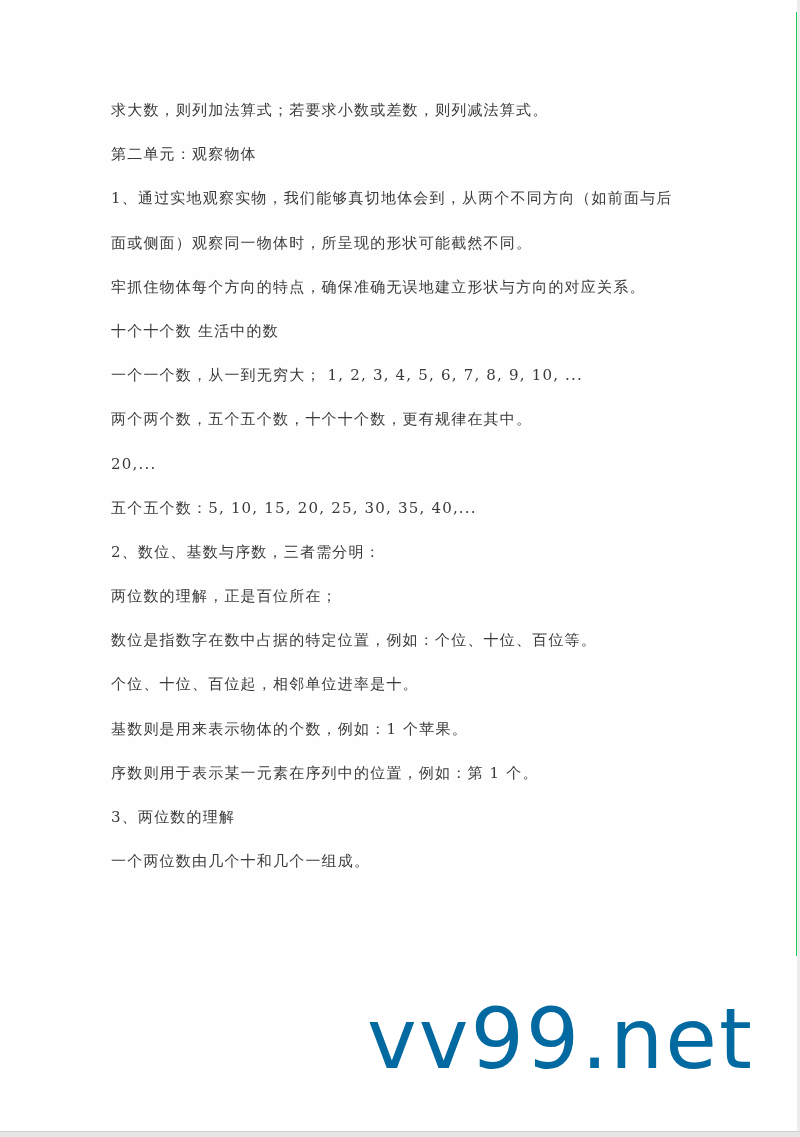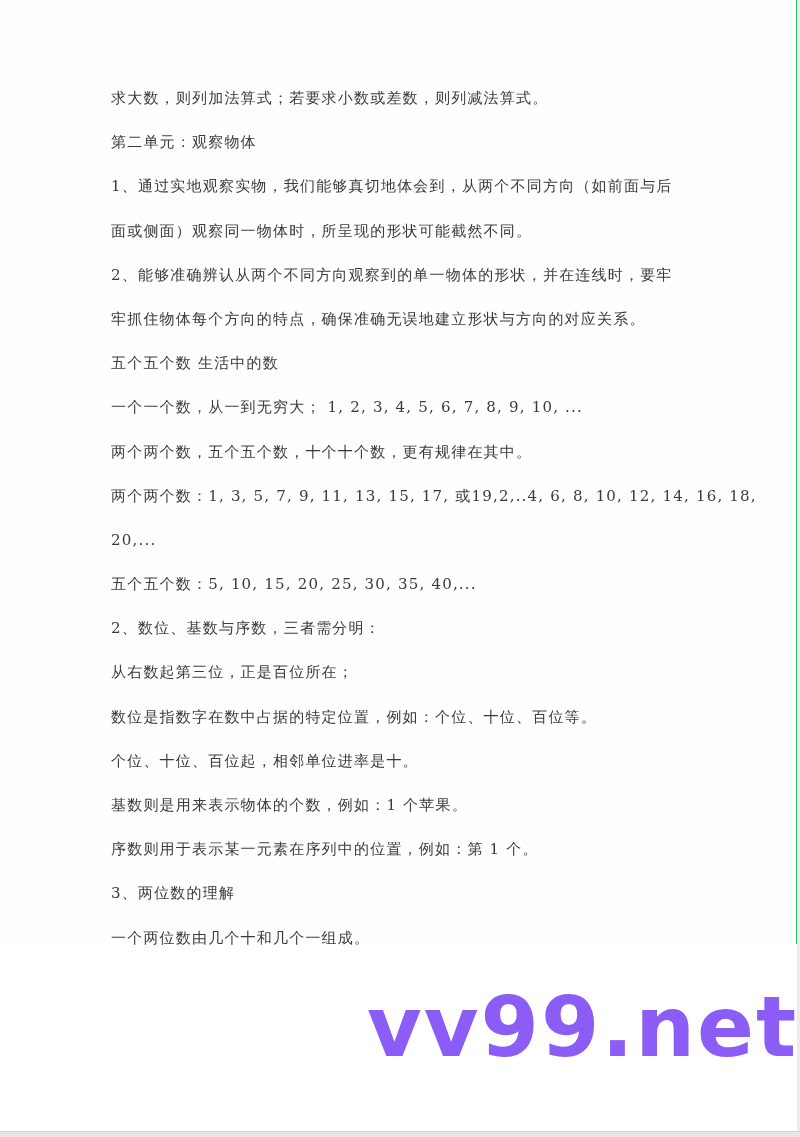"求大数，则列加法算式；若要求小数或差数，则列减法算式。" .page { top: 0 -> 12px }
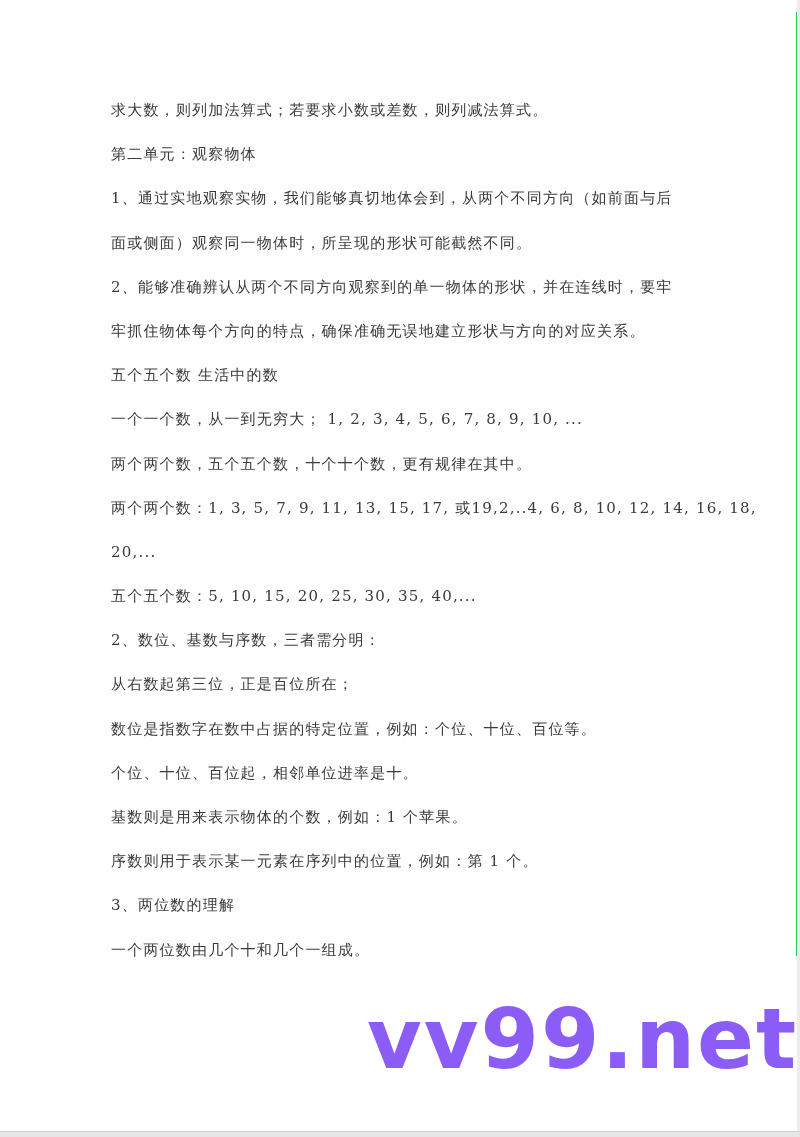"2、能够准确辨认从两个不同方向观察到的单一物体的形状，并在连线时，要牢" div.line { html: <div>2、能够准确辨认从两个不同方向观察到的单一物体的形状，并在连线时，要牢</div> -> none }
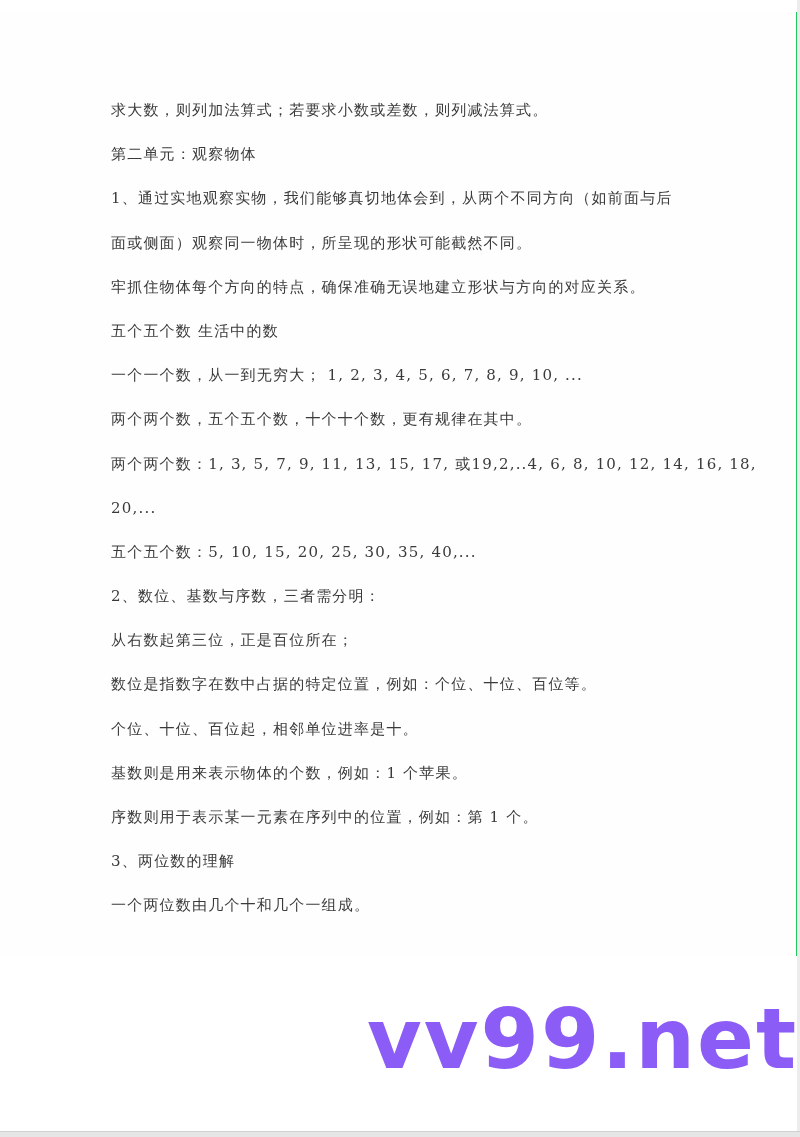"五个五个数 生活中的数" div.line { text: 五个五 -> 十个十 }
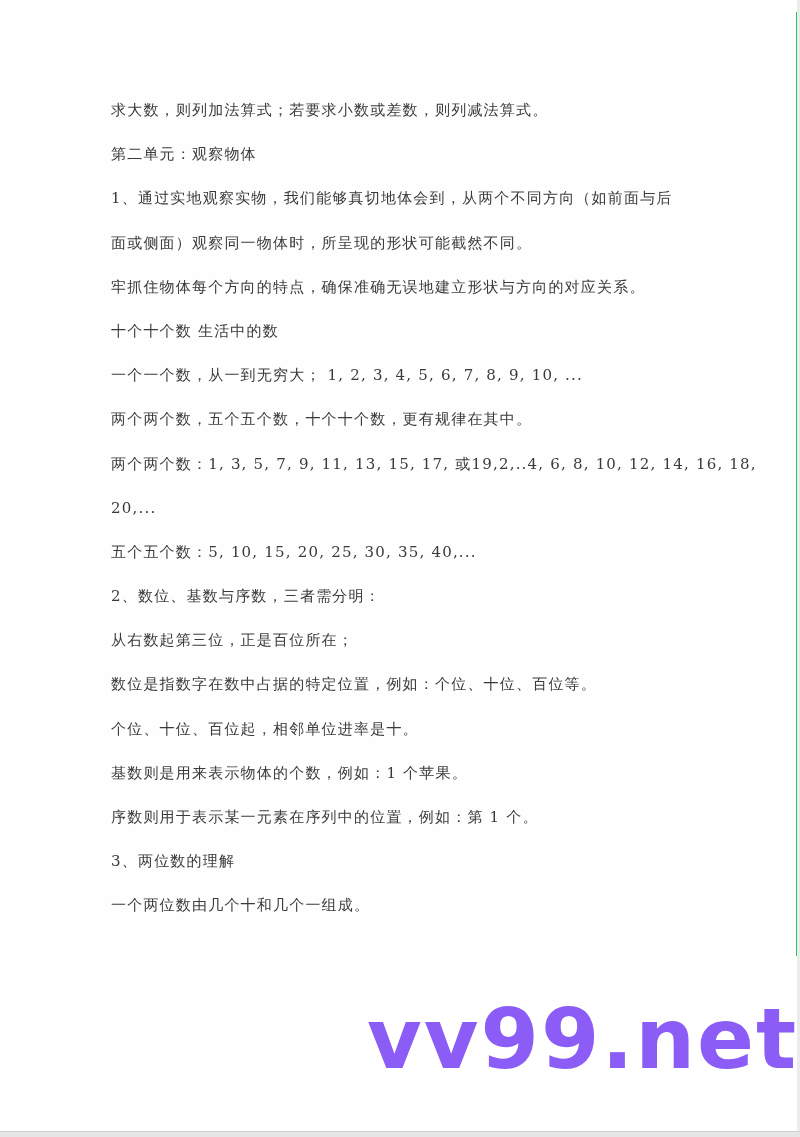"两个两个数：1, 3, 5, 7, 9," div.line { html: <div>两个两个数：1, 3, 5, 7, 9, 11, 13, 15, 17, 或19,2,..4, 6, 8, 10, 12, 14, 16, 18,</div> -> none }
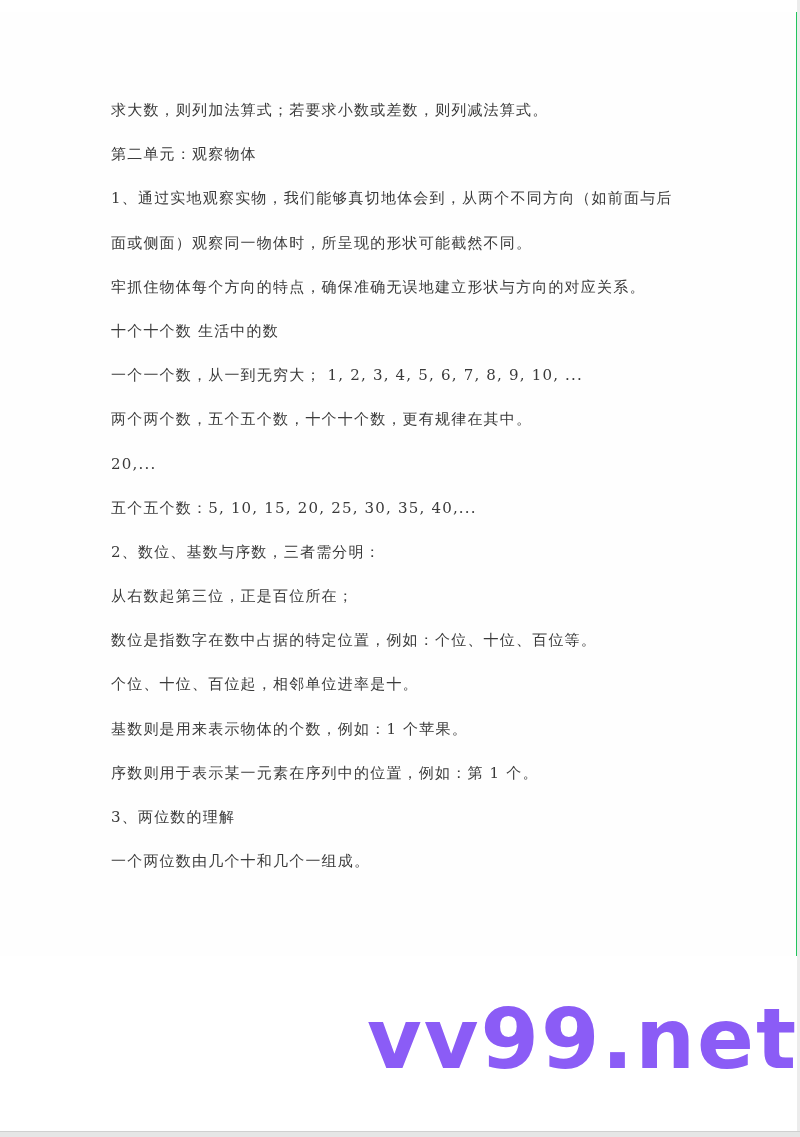"从右数起第三位，正是百位所在；" div.line { text: 从右数起第三位 -> 两位数的理解 }
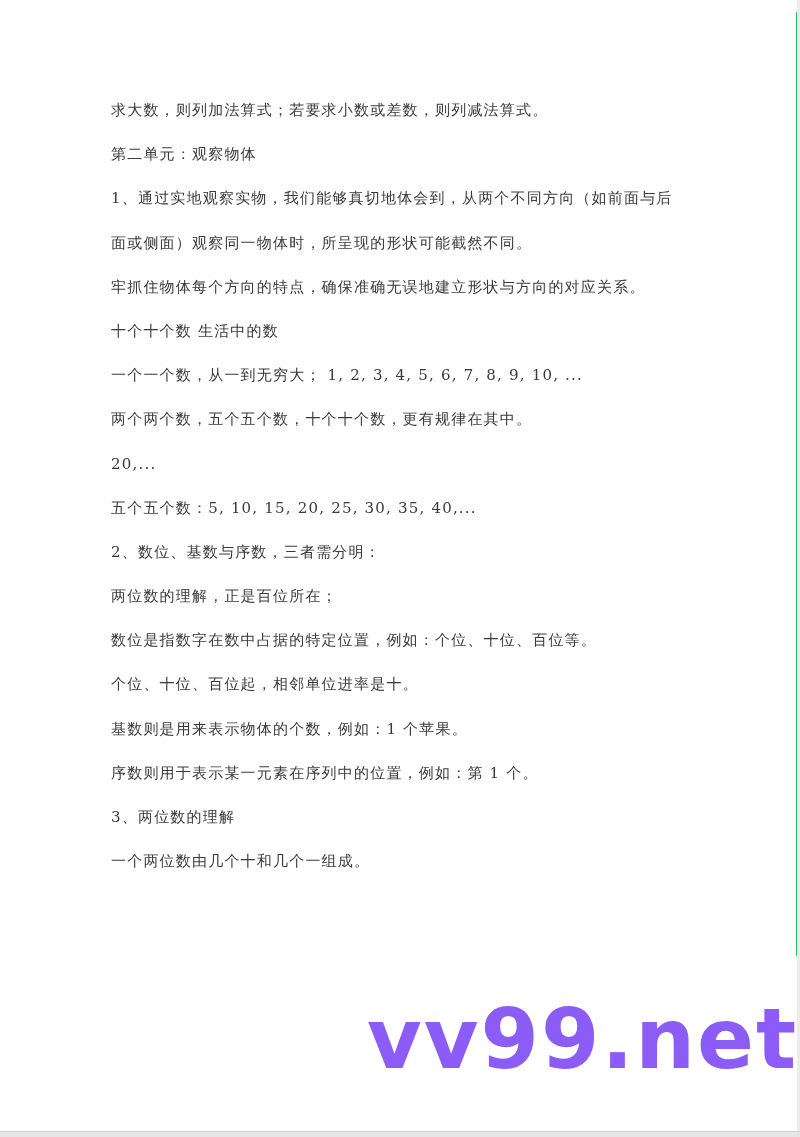"vv99.net" .watermark { color: #8b5cf6 -> #0369a1; font-weight: bold -> normal }
